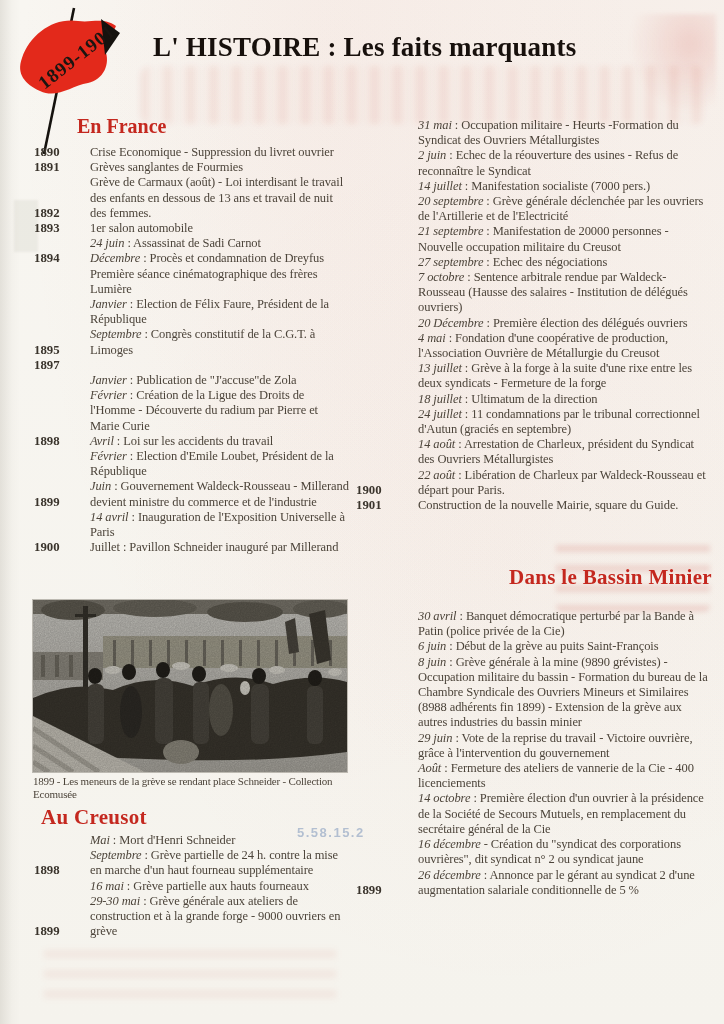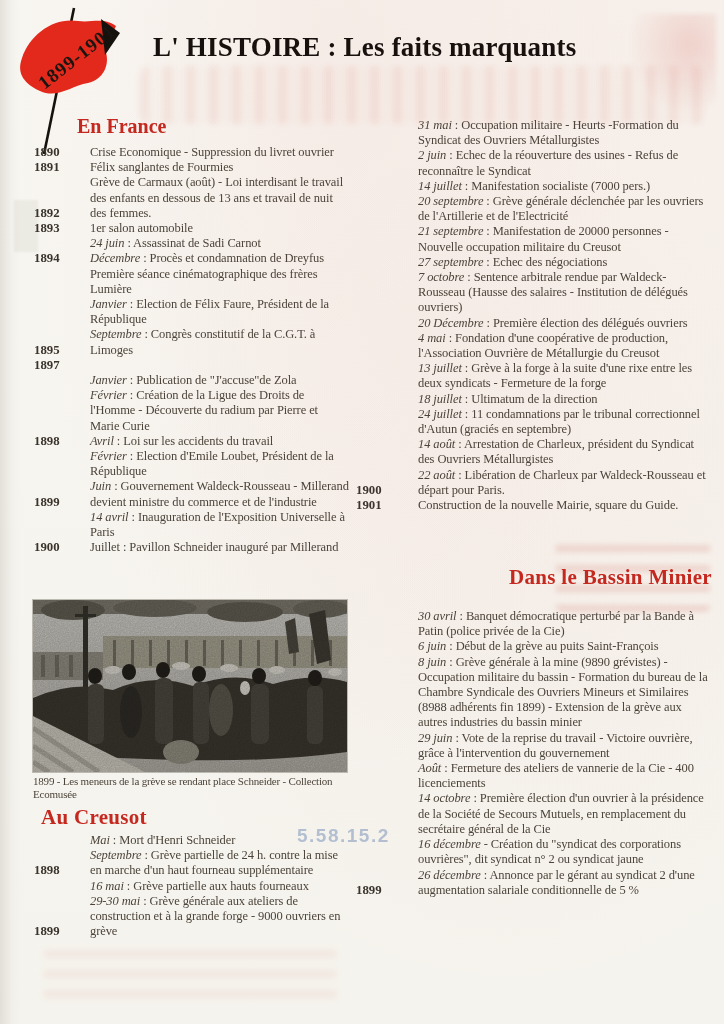"Félix sanglantes de Fourmies" span { text: Félix -> Grèves }
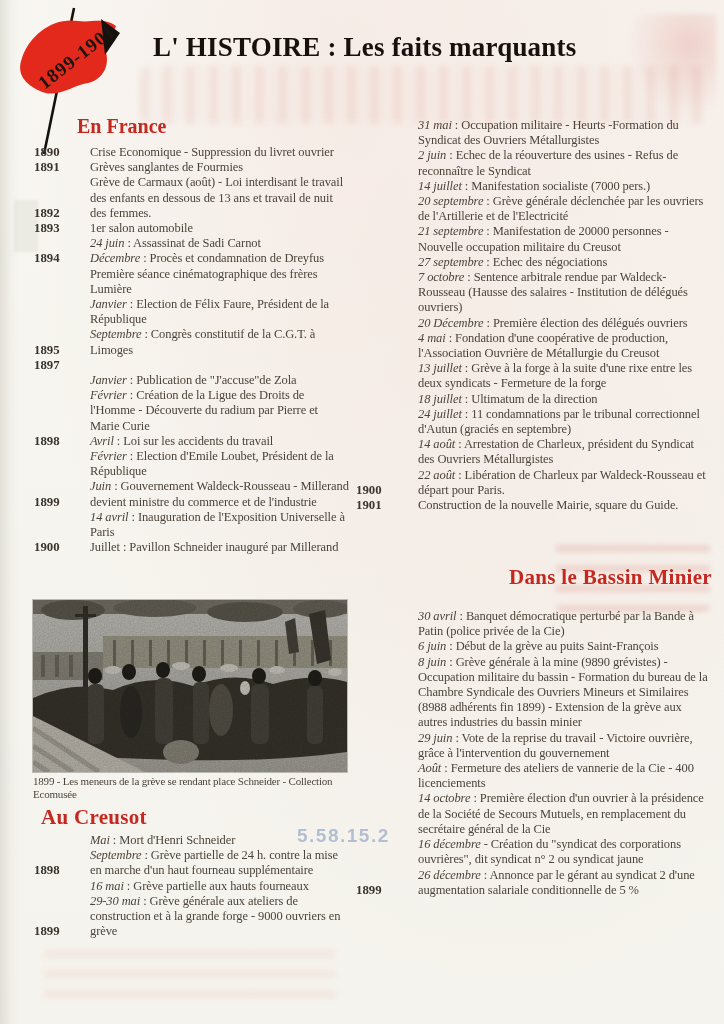"5.58.15.2" .g-phone { font-size: 19px -> 13px }
